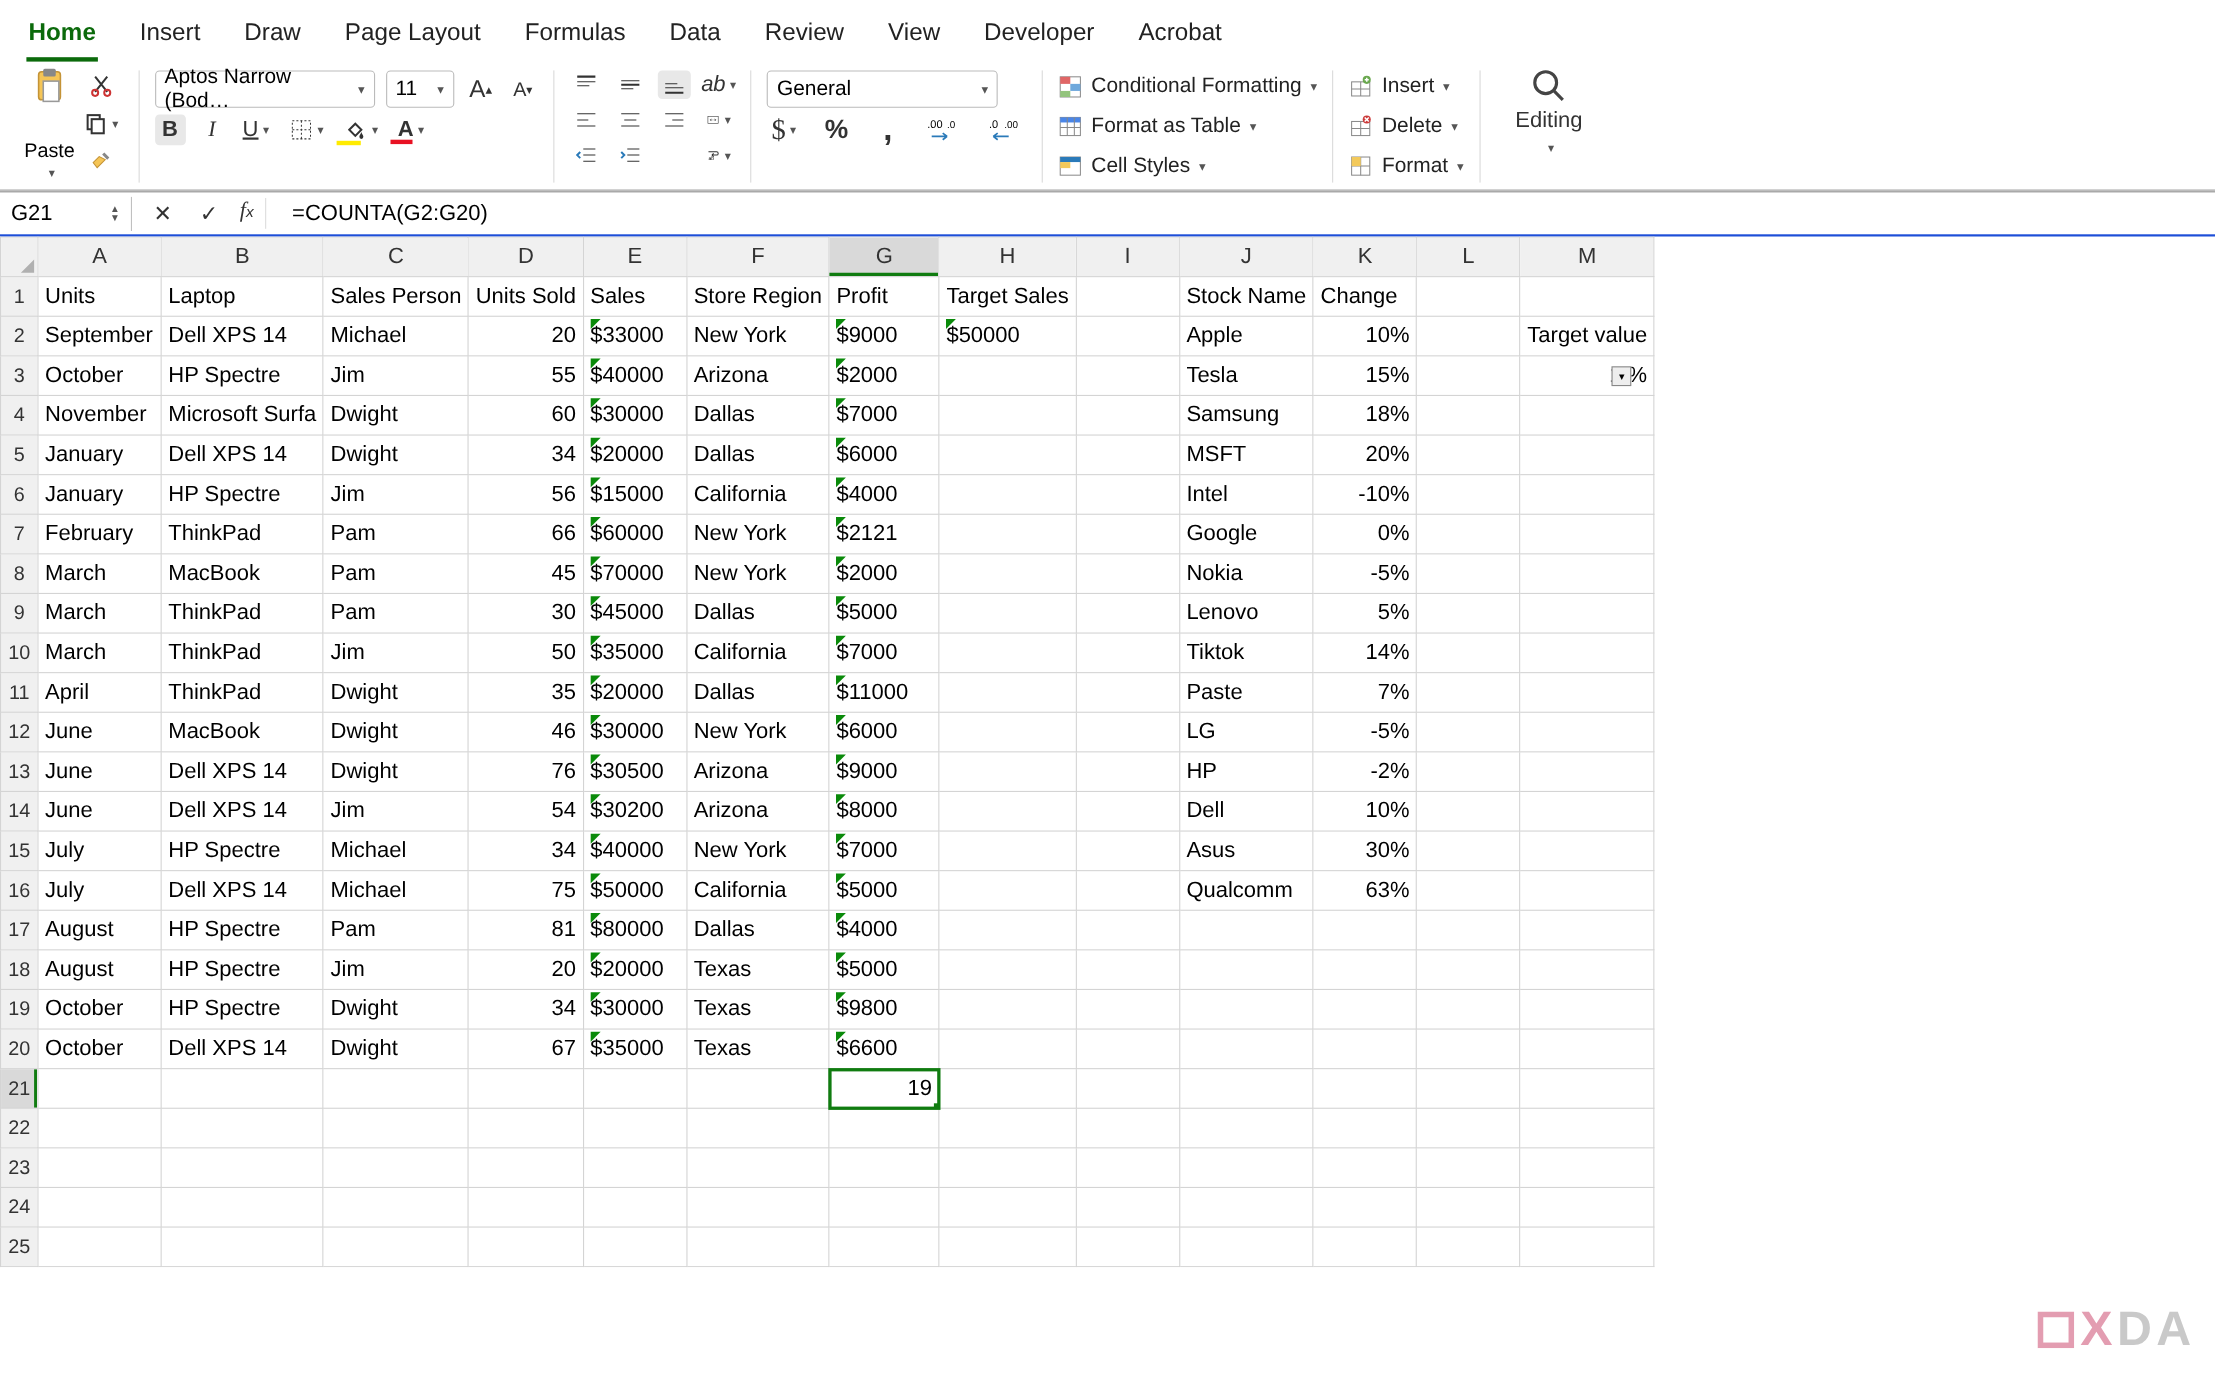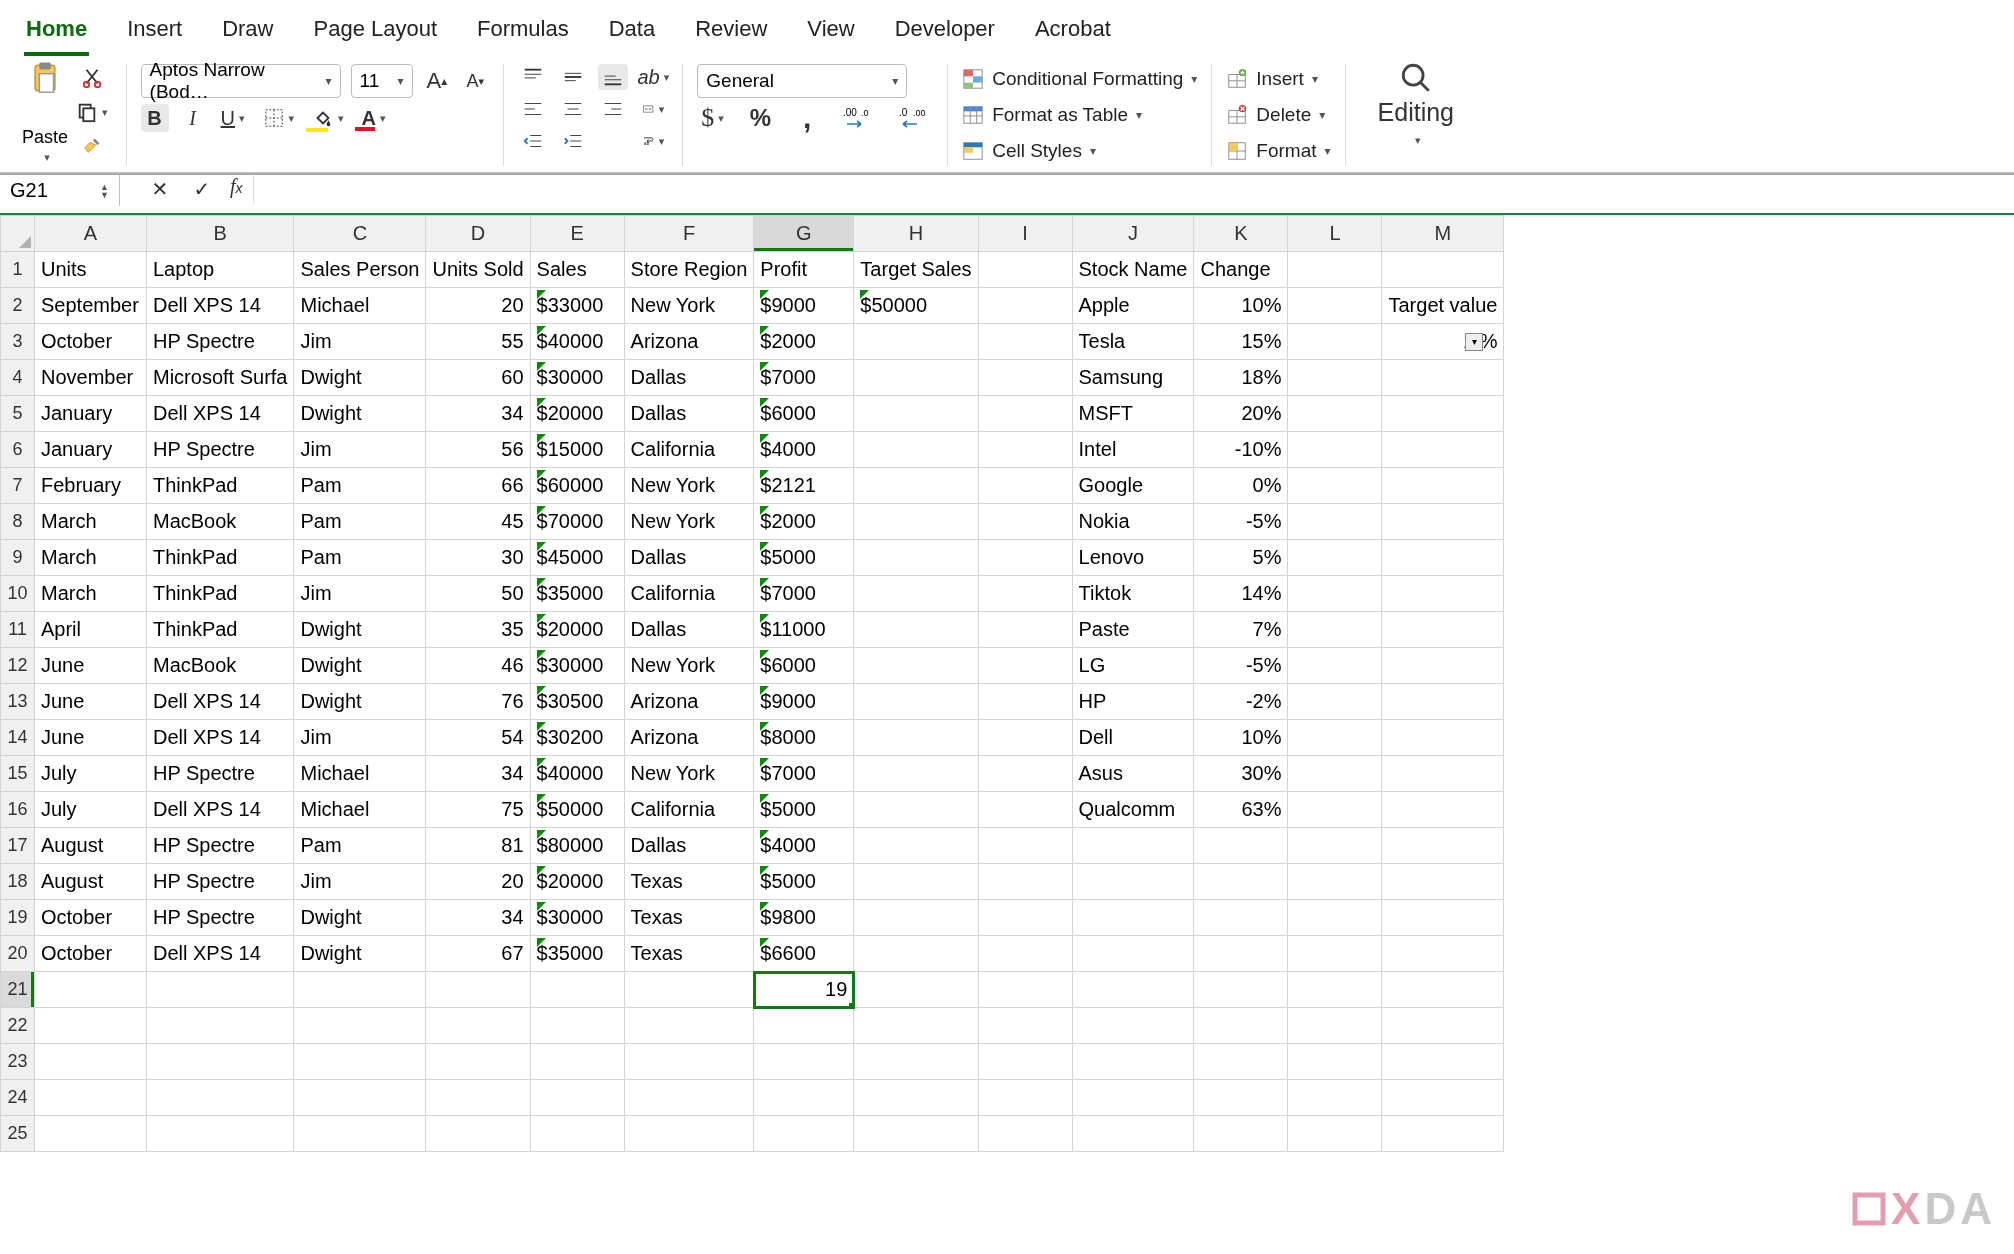"Editing" .edit-label { font-size: 25px -> 20px }
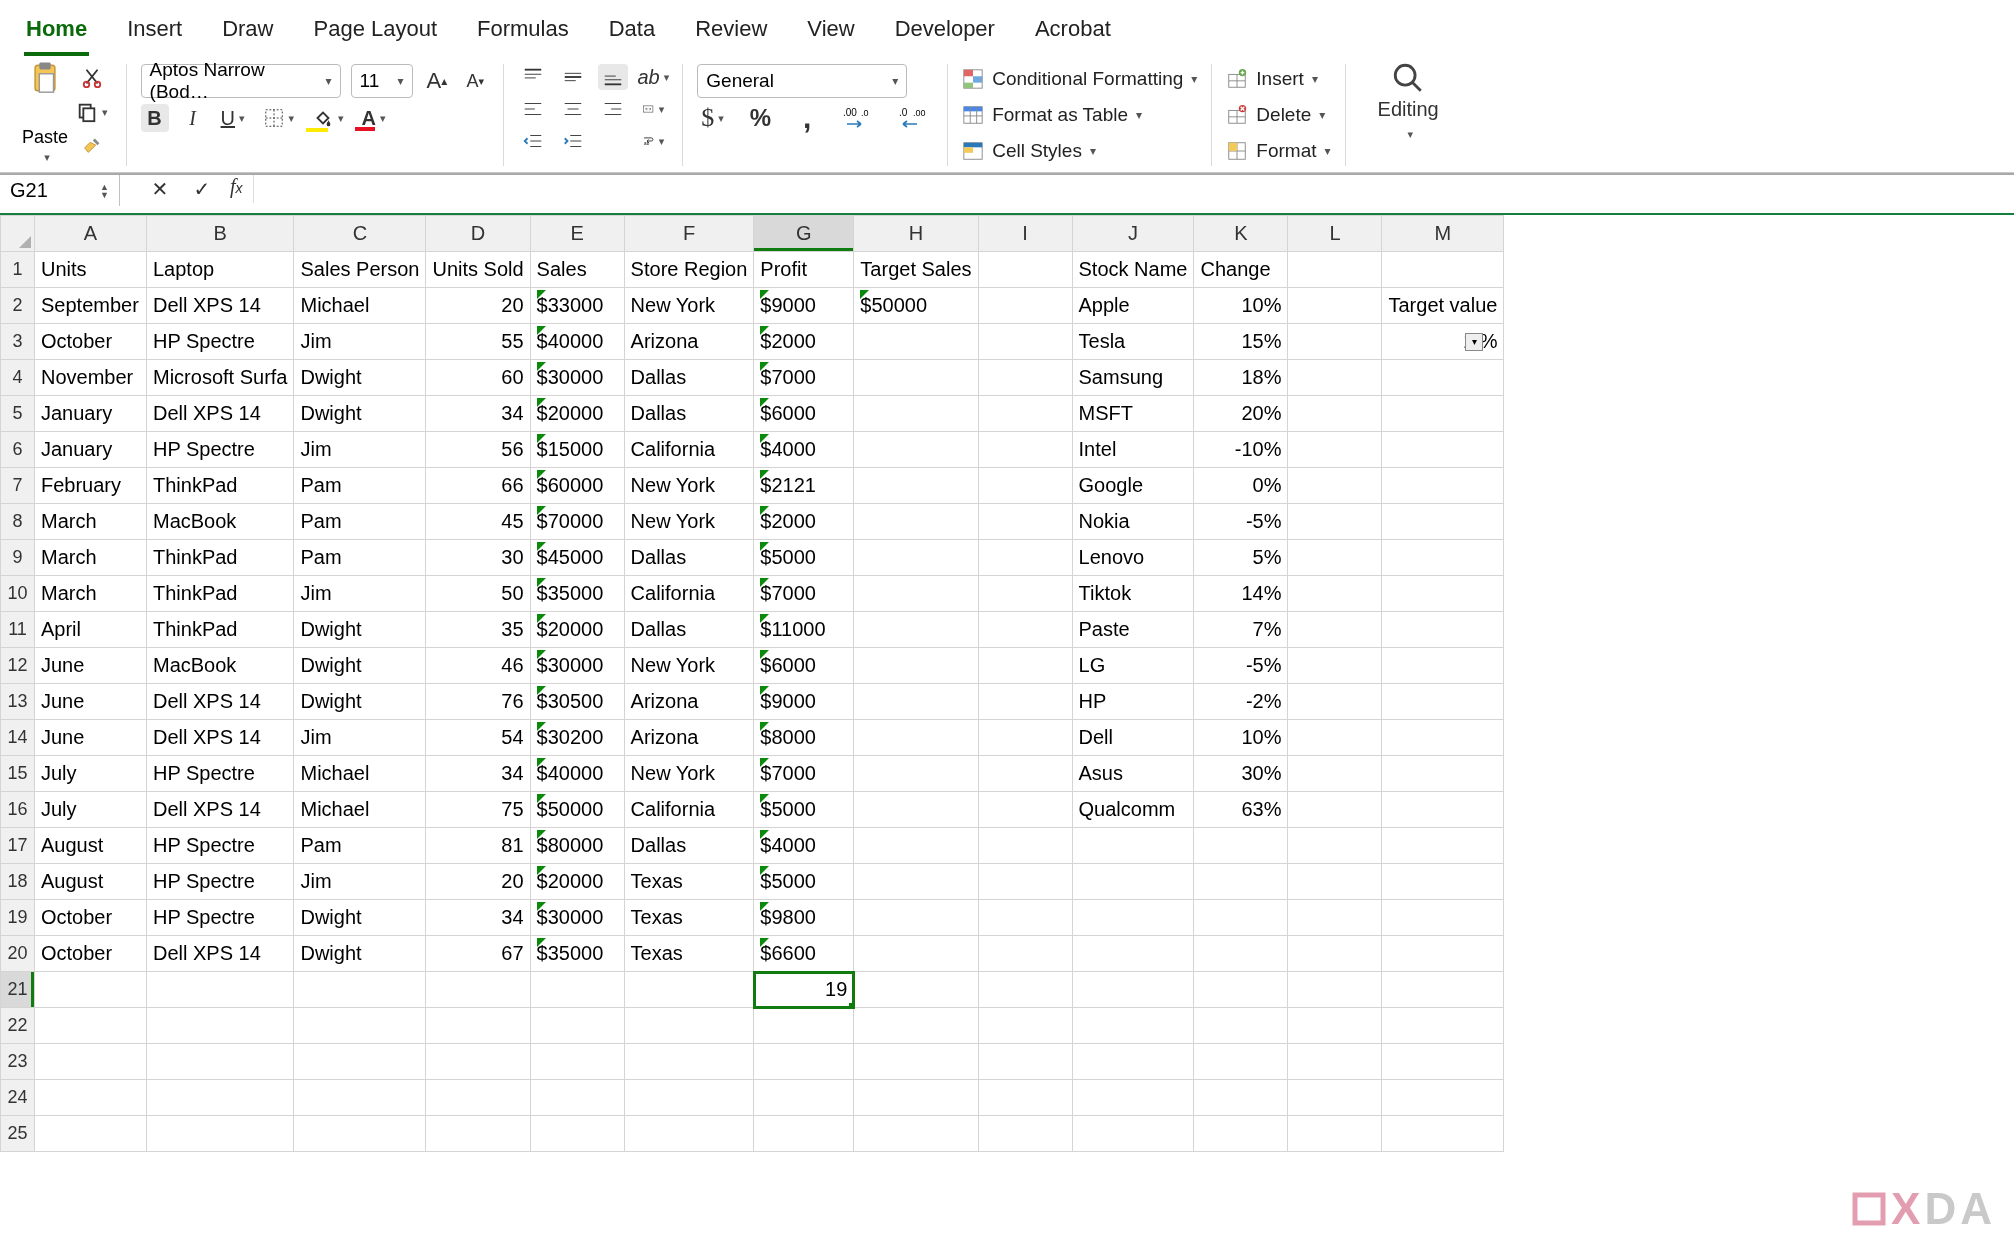"G21" .fbar { align-items: flex-start -> center; border-bottom: 2px solid #15803d -> 2px solid #1d4ed8; gap: 12px -> none }
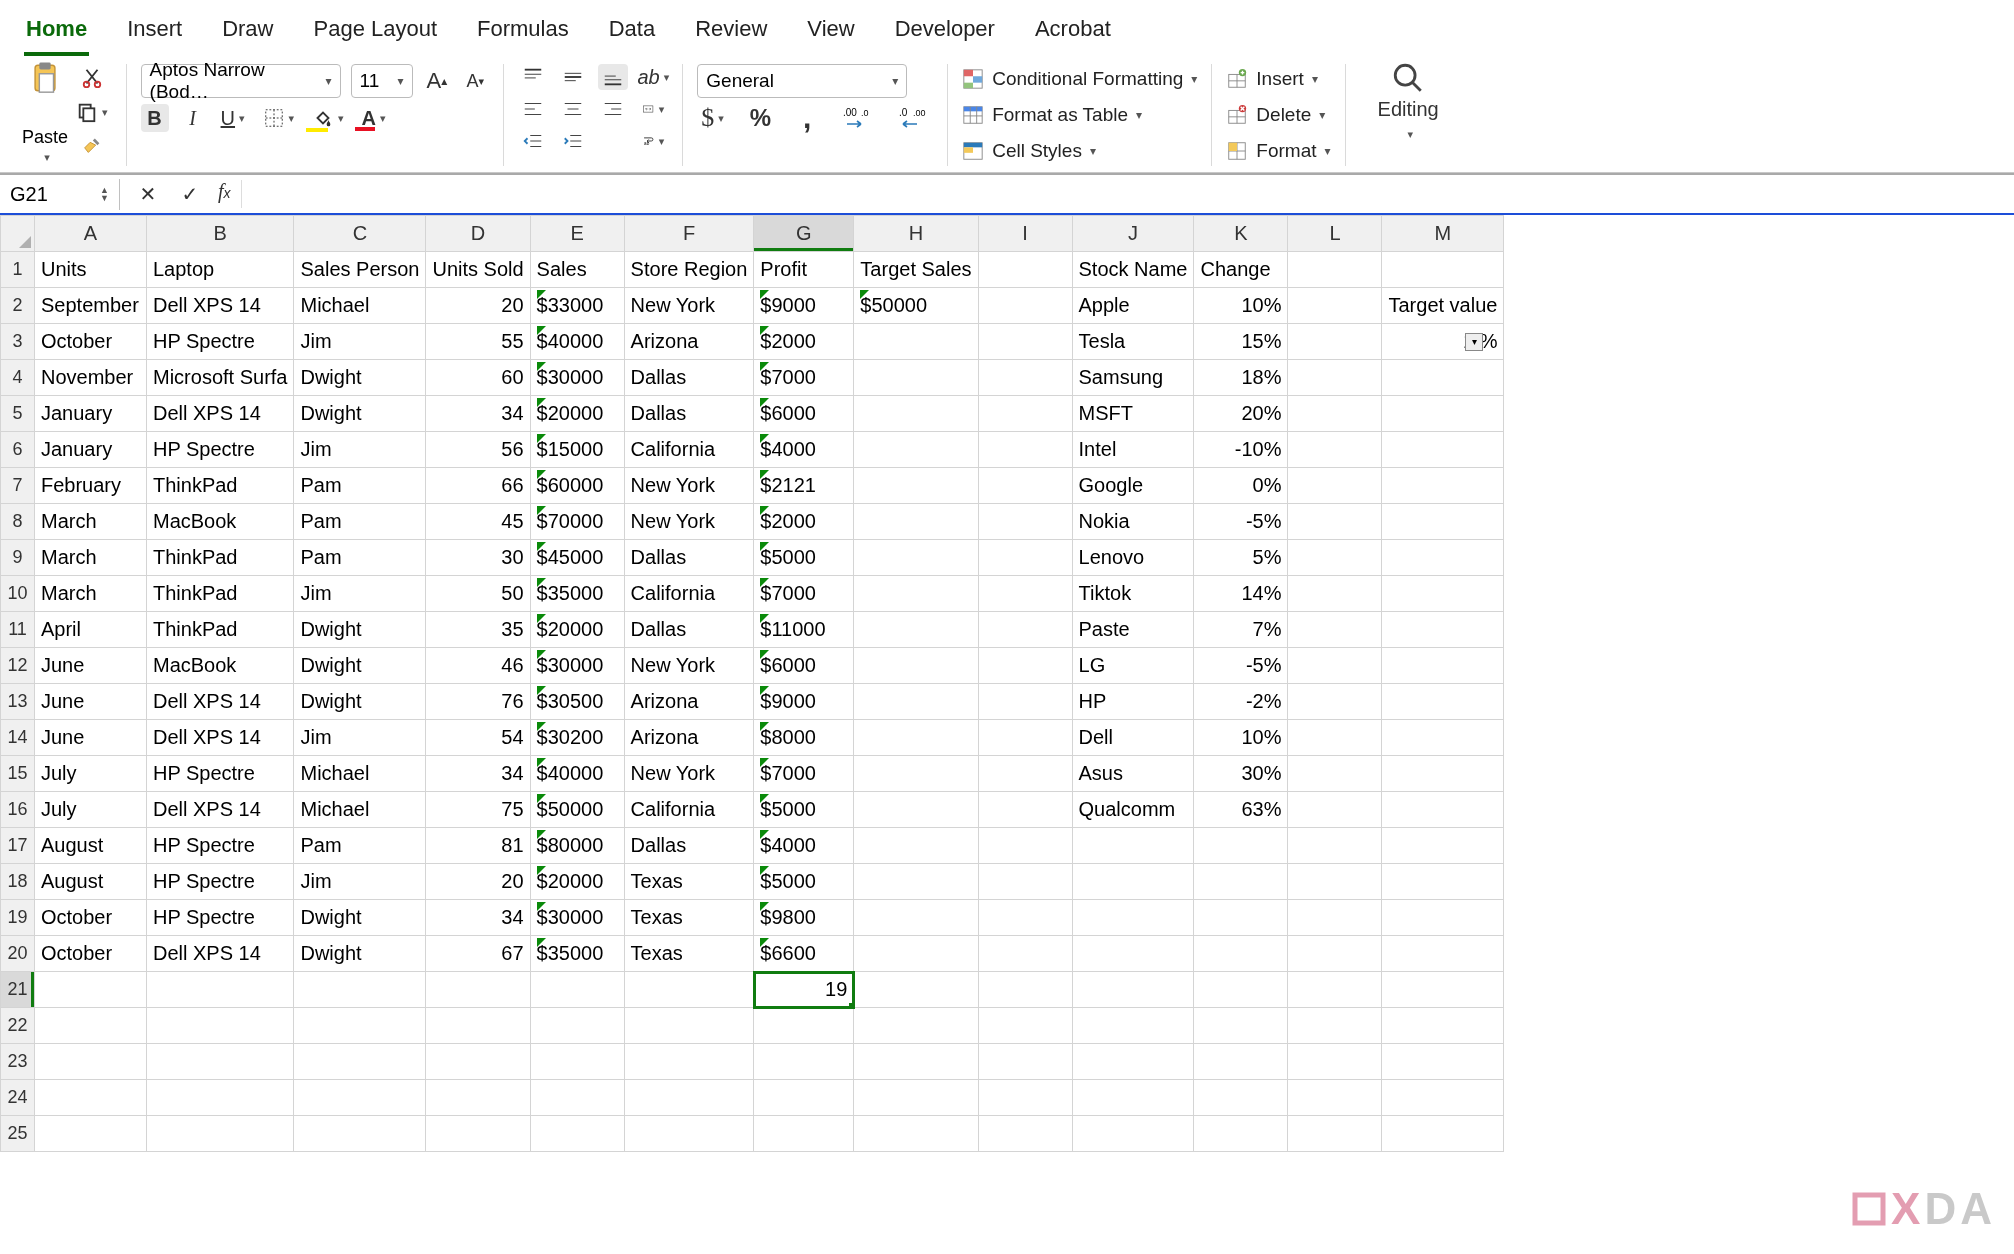"=COUNTA(G2:G20)" input.formula-input { html: none -> <input> }
